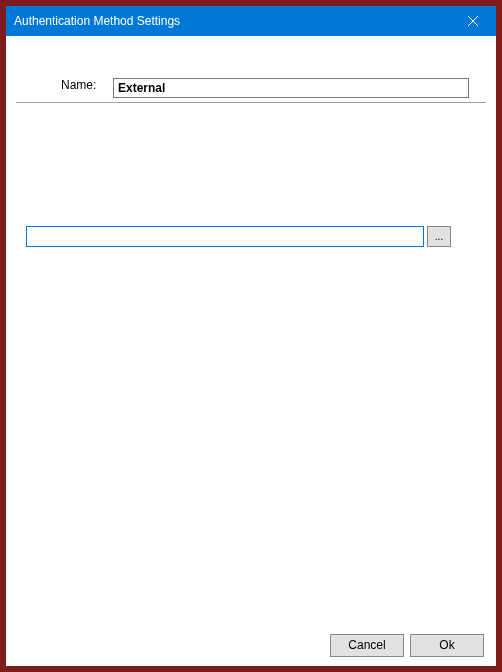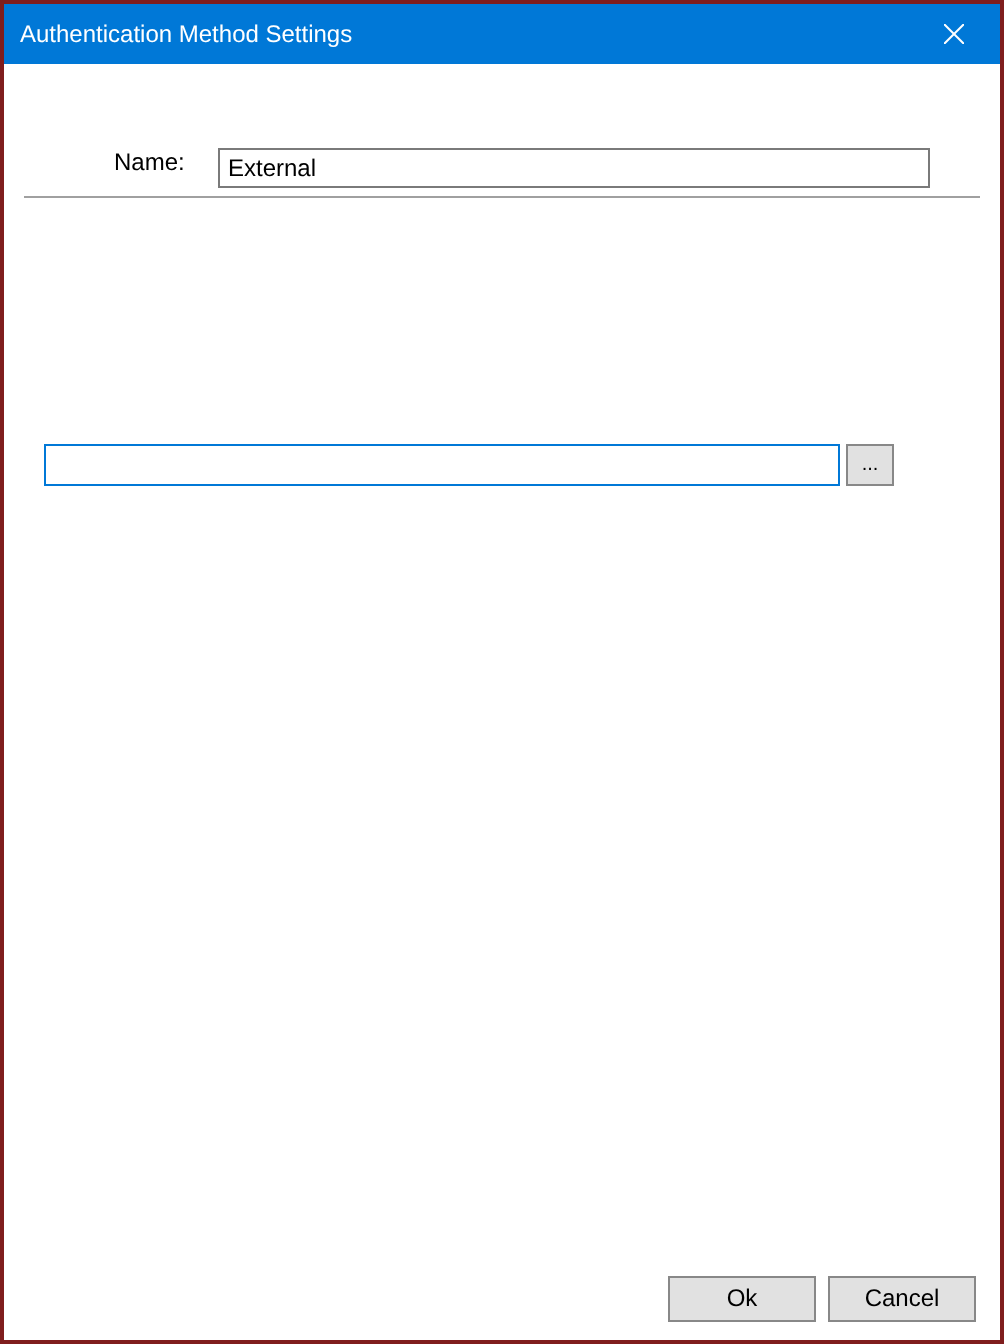"Authentication Method Settings" .window { border: 2px solid #7f1d1d -> 6px solid #7f1d1d }
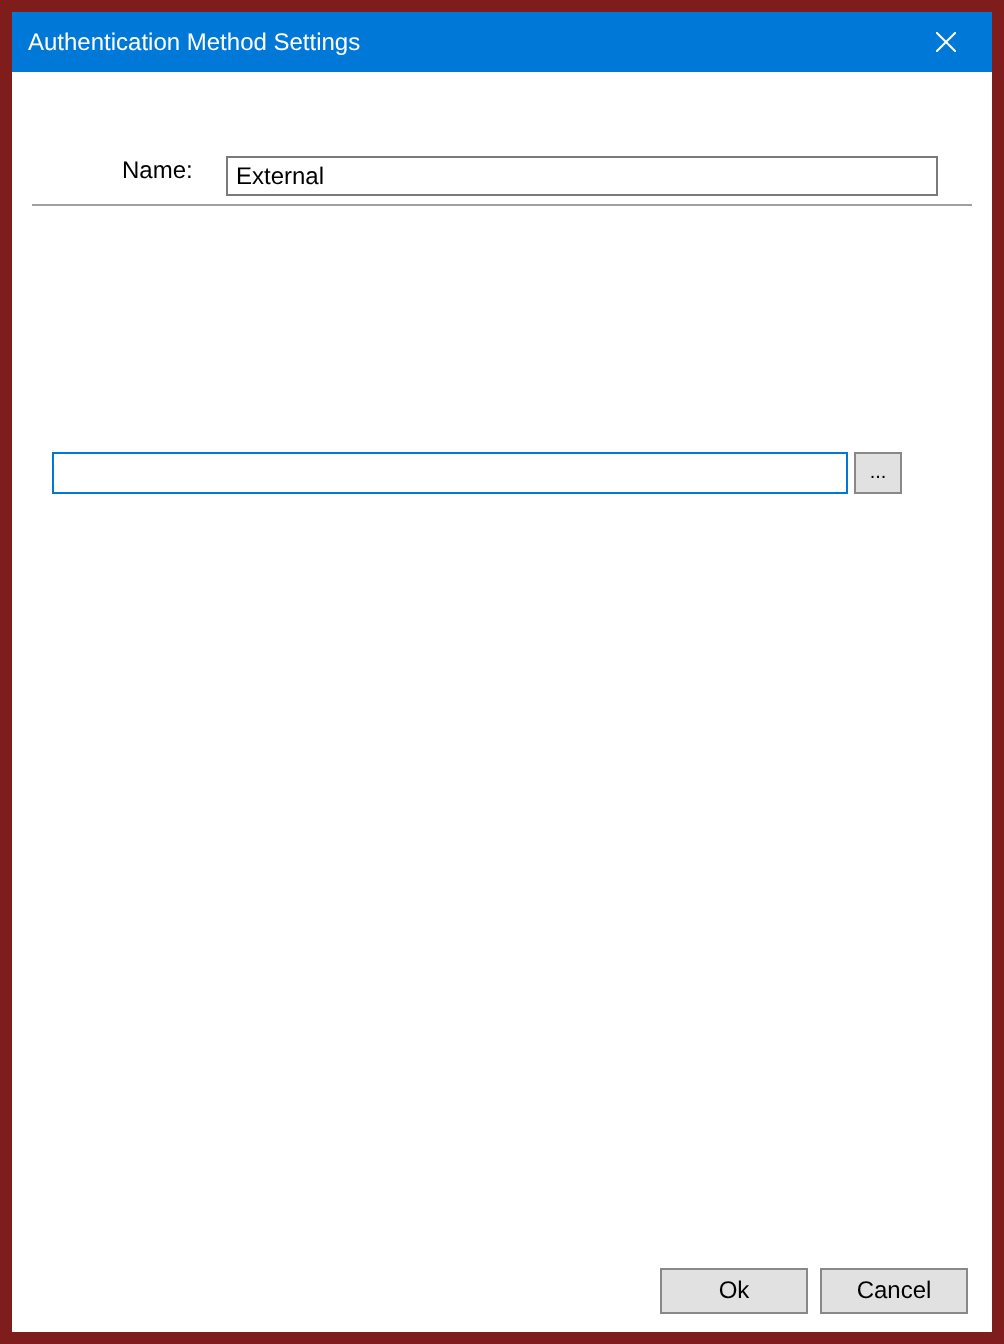"External" .name-input { font-weight: none -> bold }
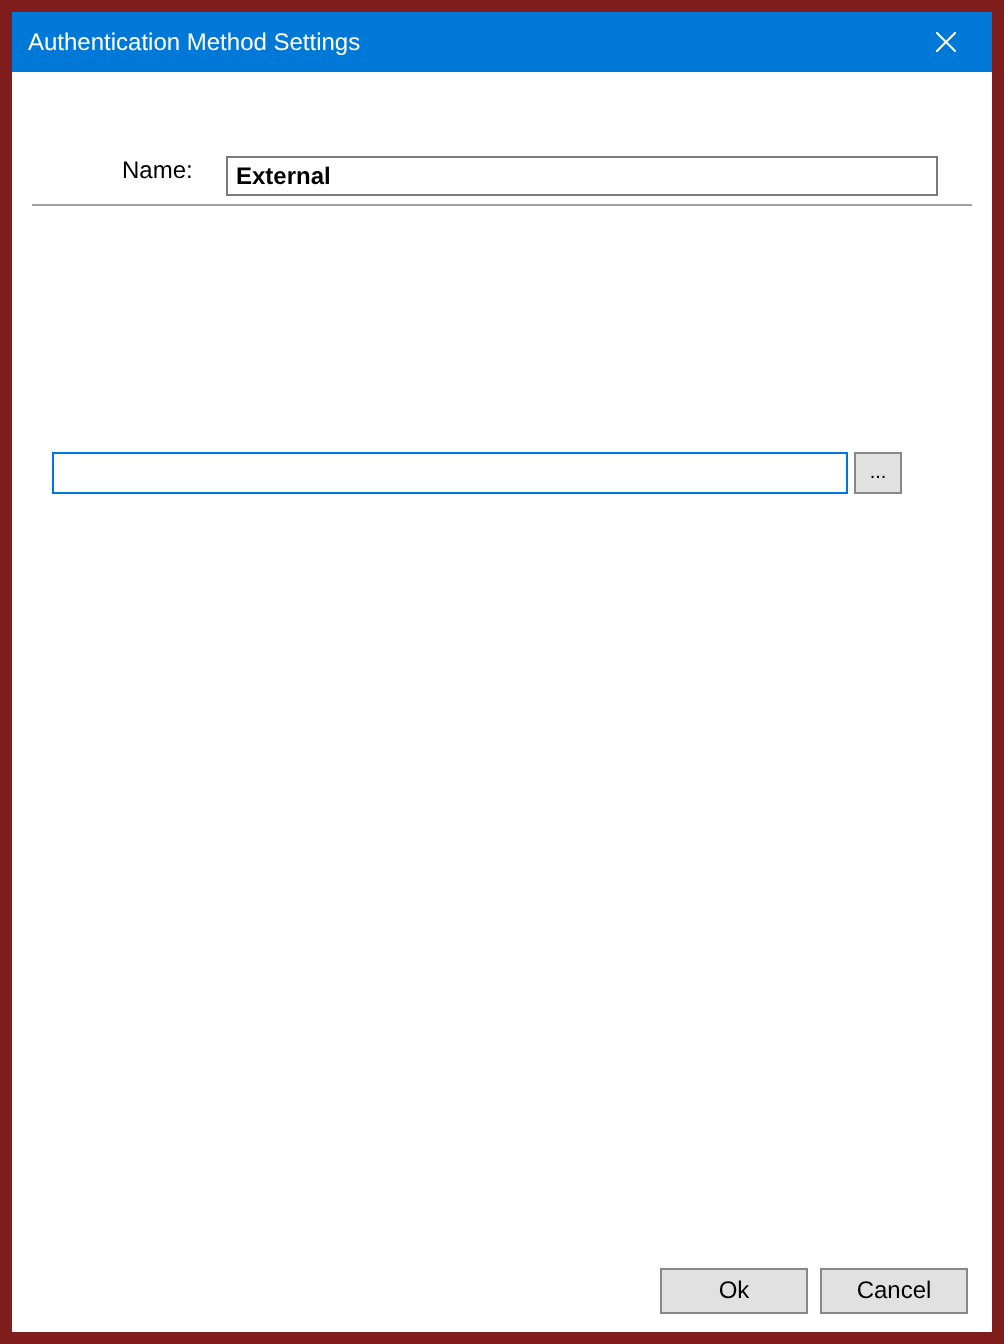"Ok" div.btn { order: before "Cancel" -> after "Cancel" }
